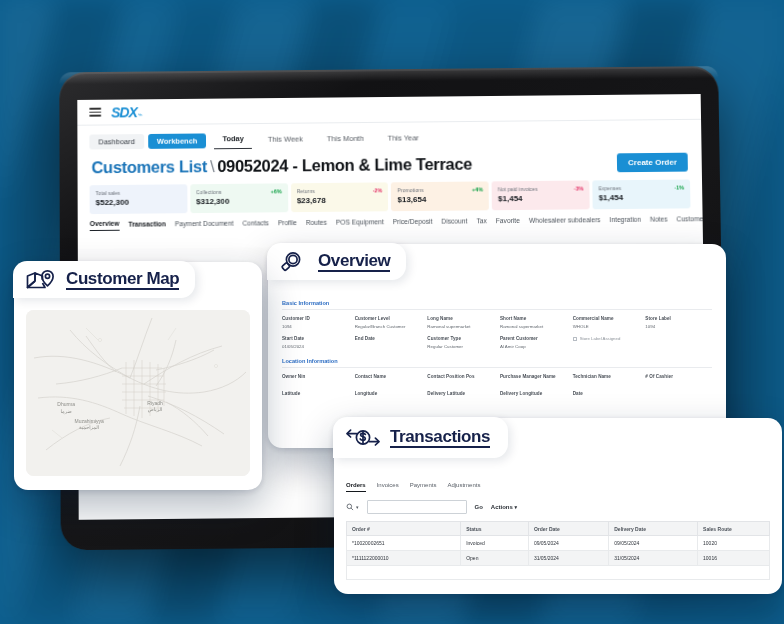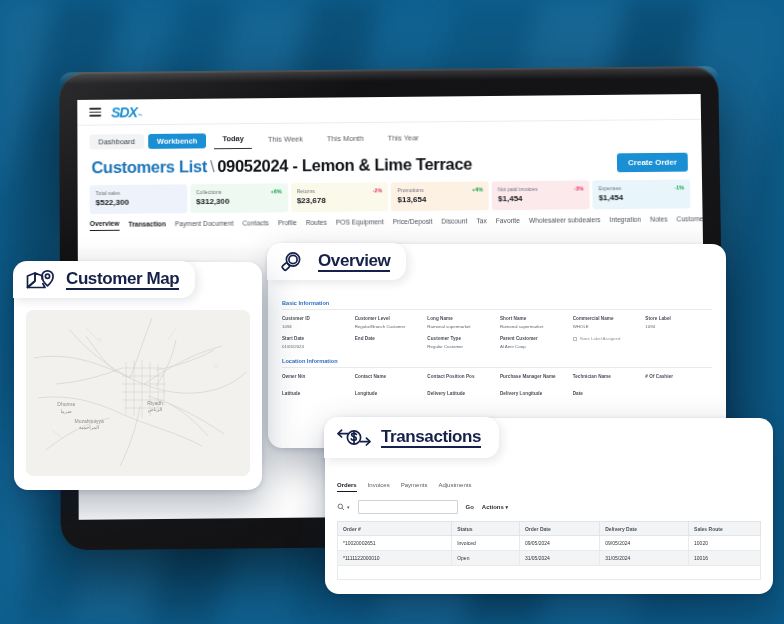"Transactions" #card-tx { left: 325px -> 334px }
